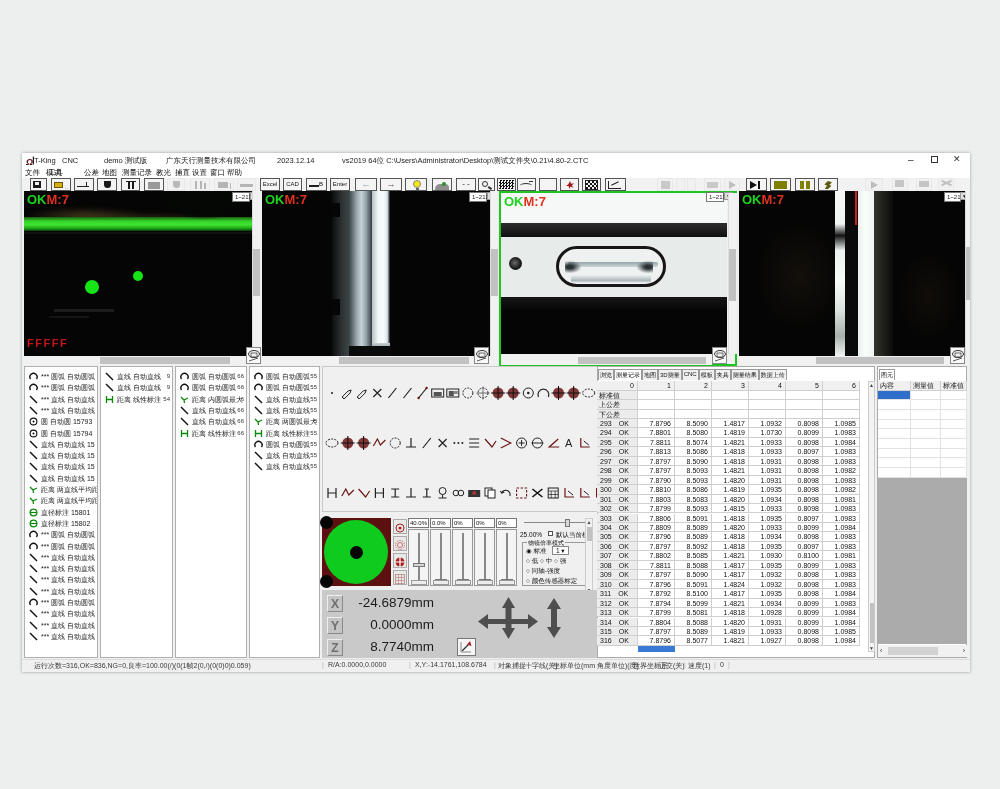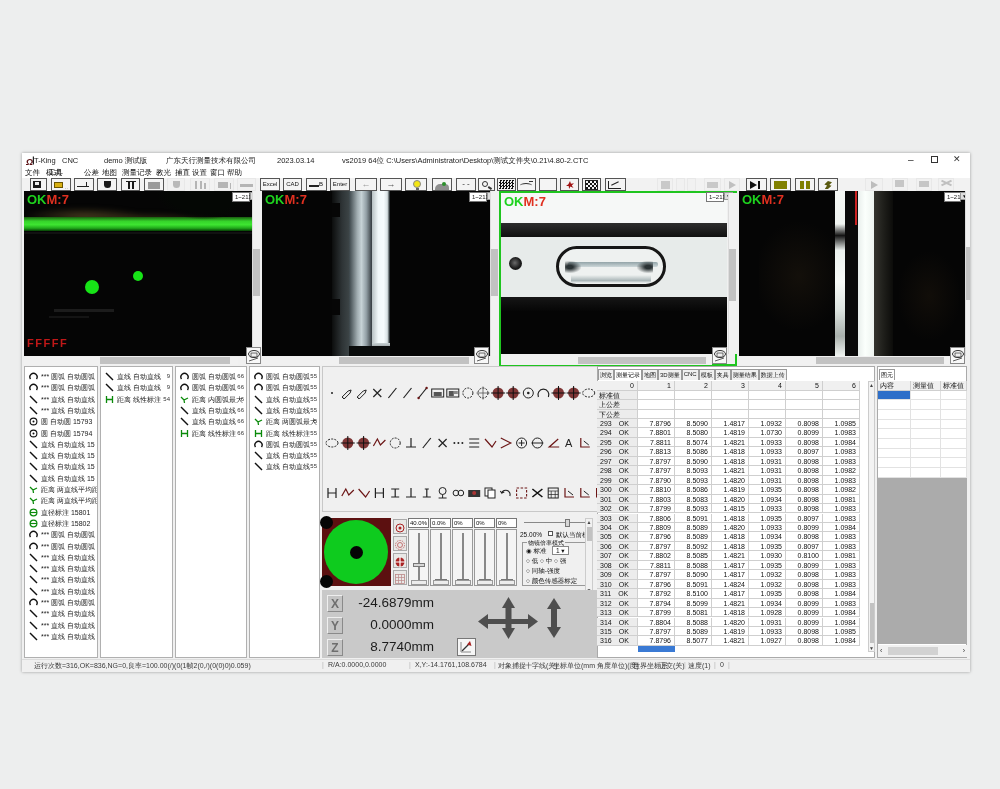"2023.03.14" div.a { text: 2023.03.14 -> 2023.12.14 }
